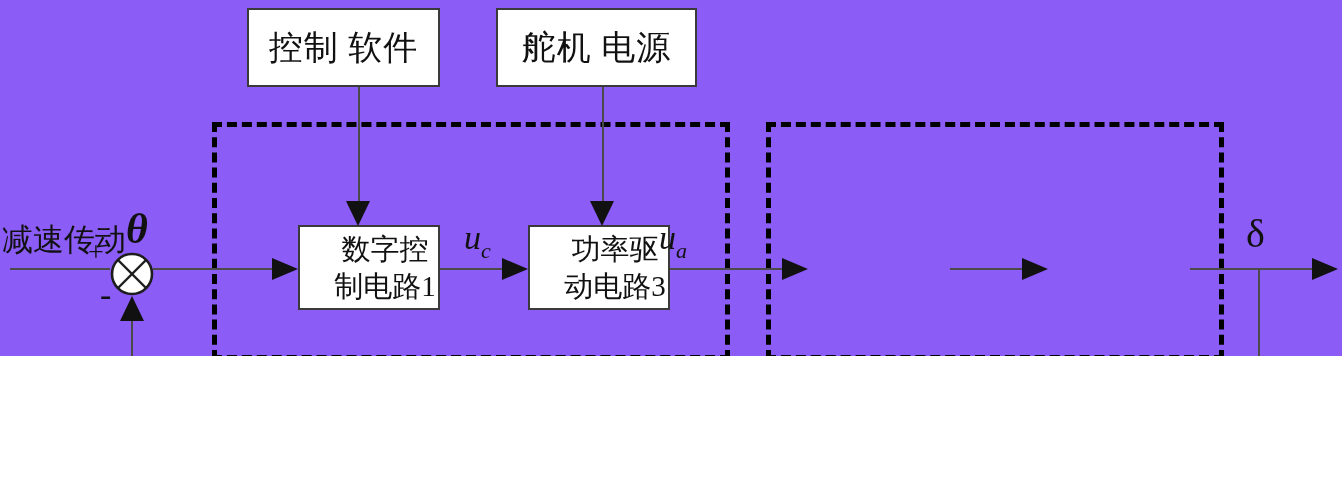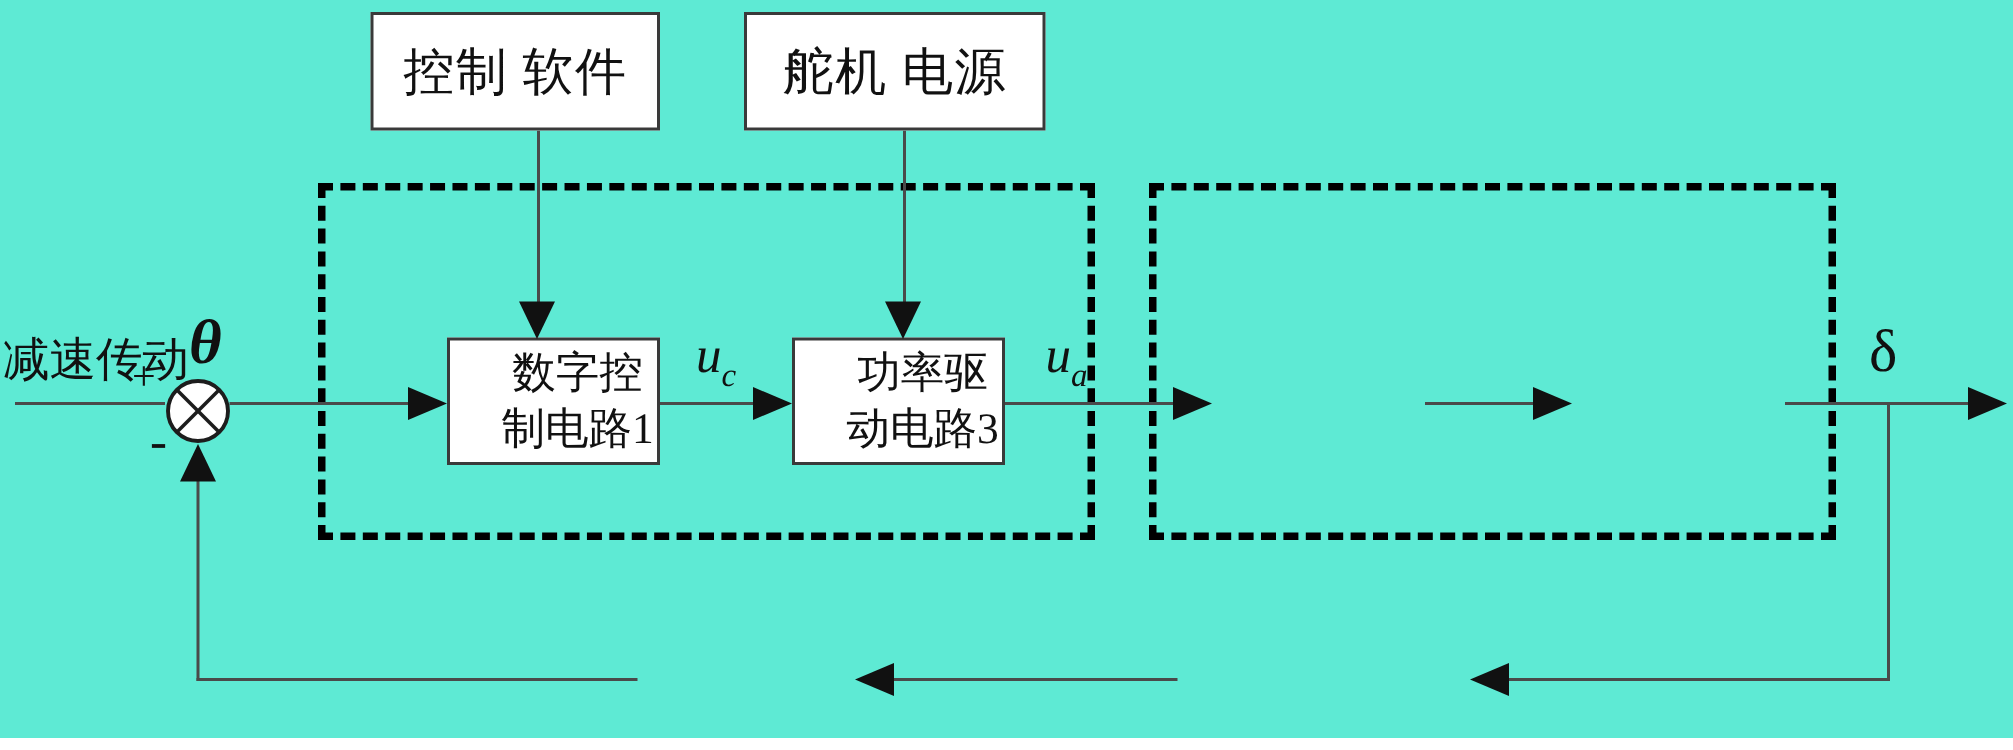"控制 软件" #canvas { background: #5eead4 -> #8b5cf6; height: 492px -> 356px }
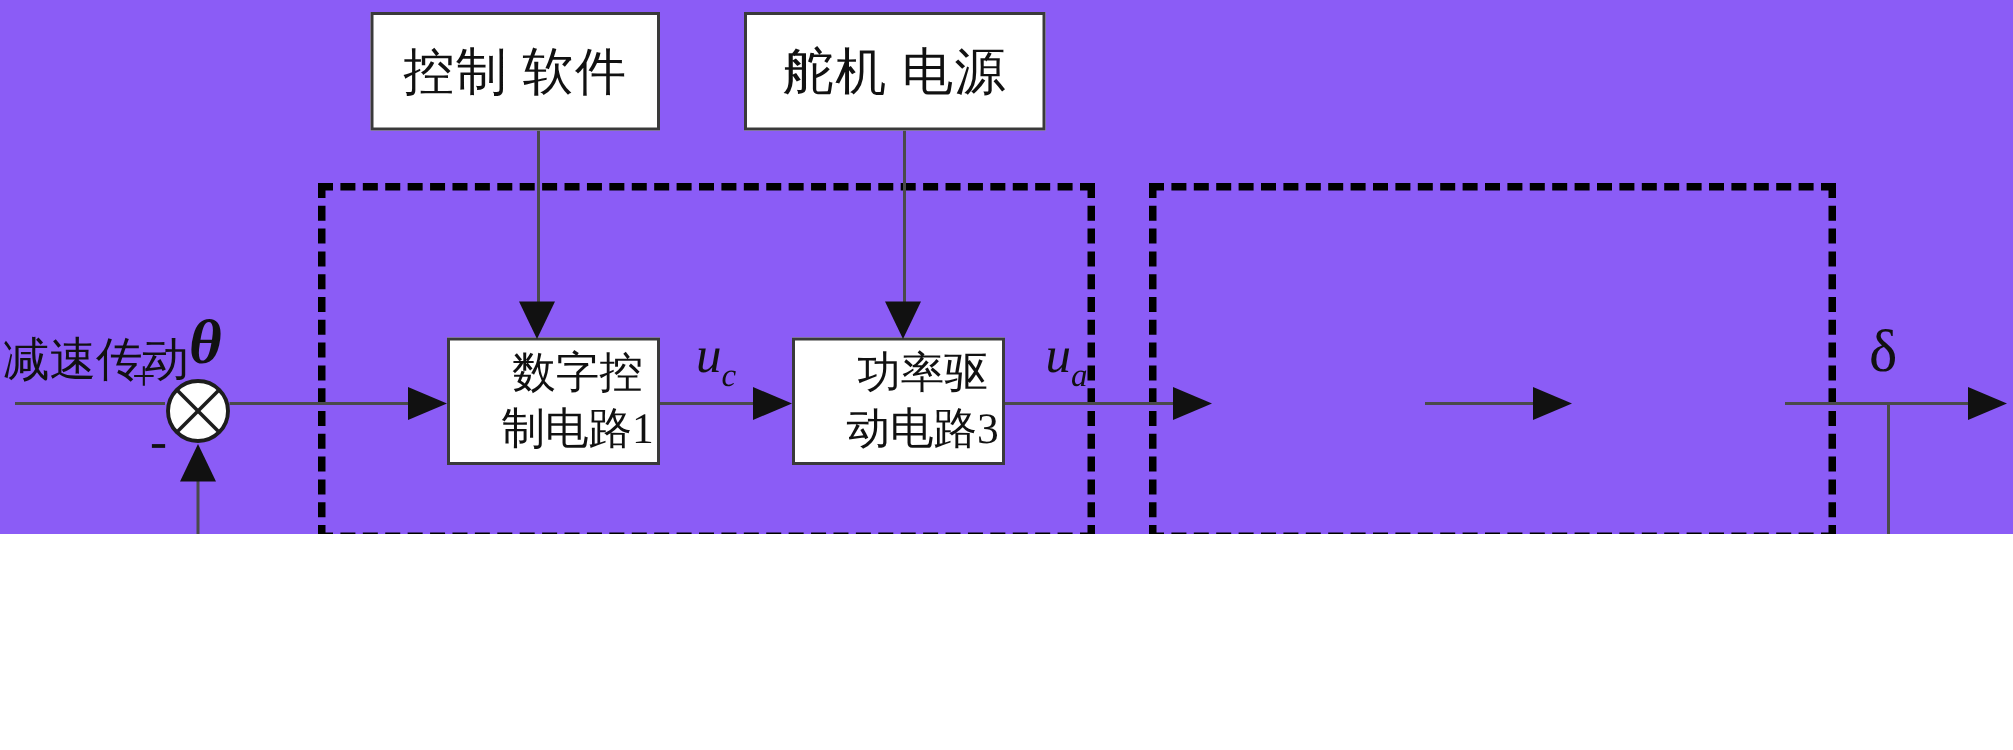"ua" div.lbl { left: 697px -> 659px }
